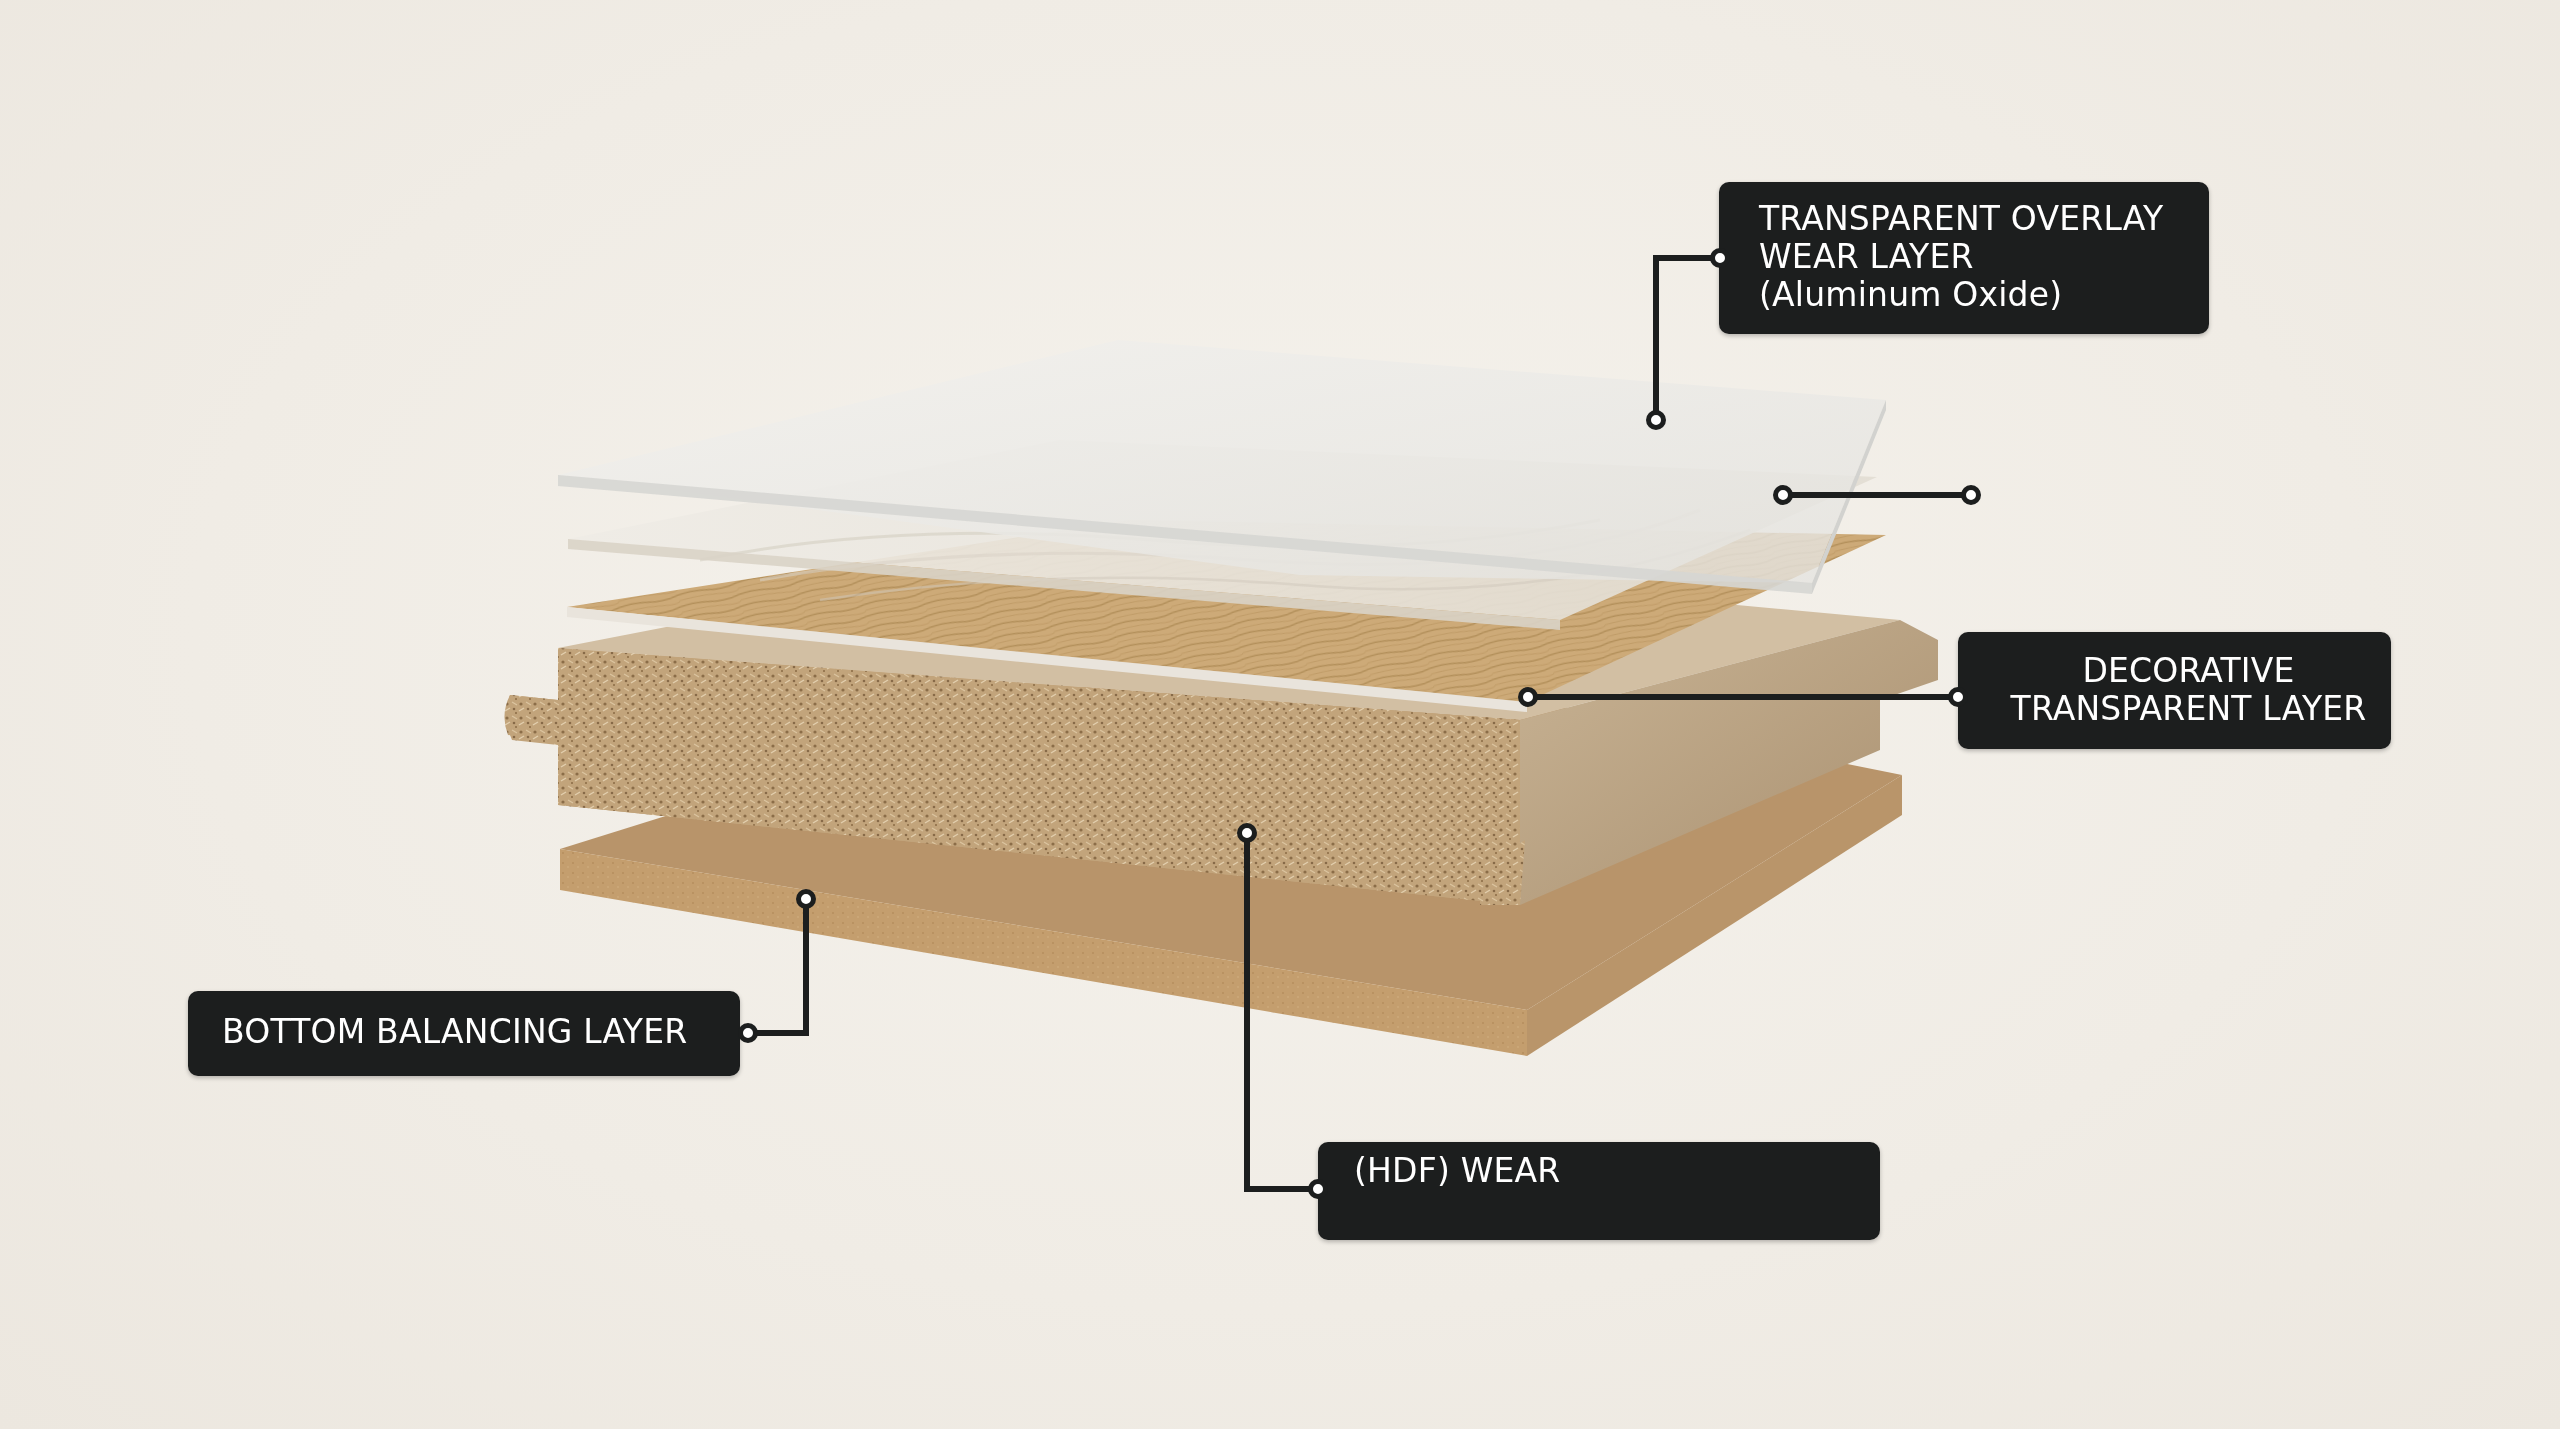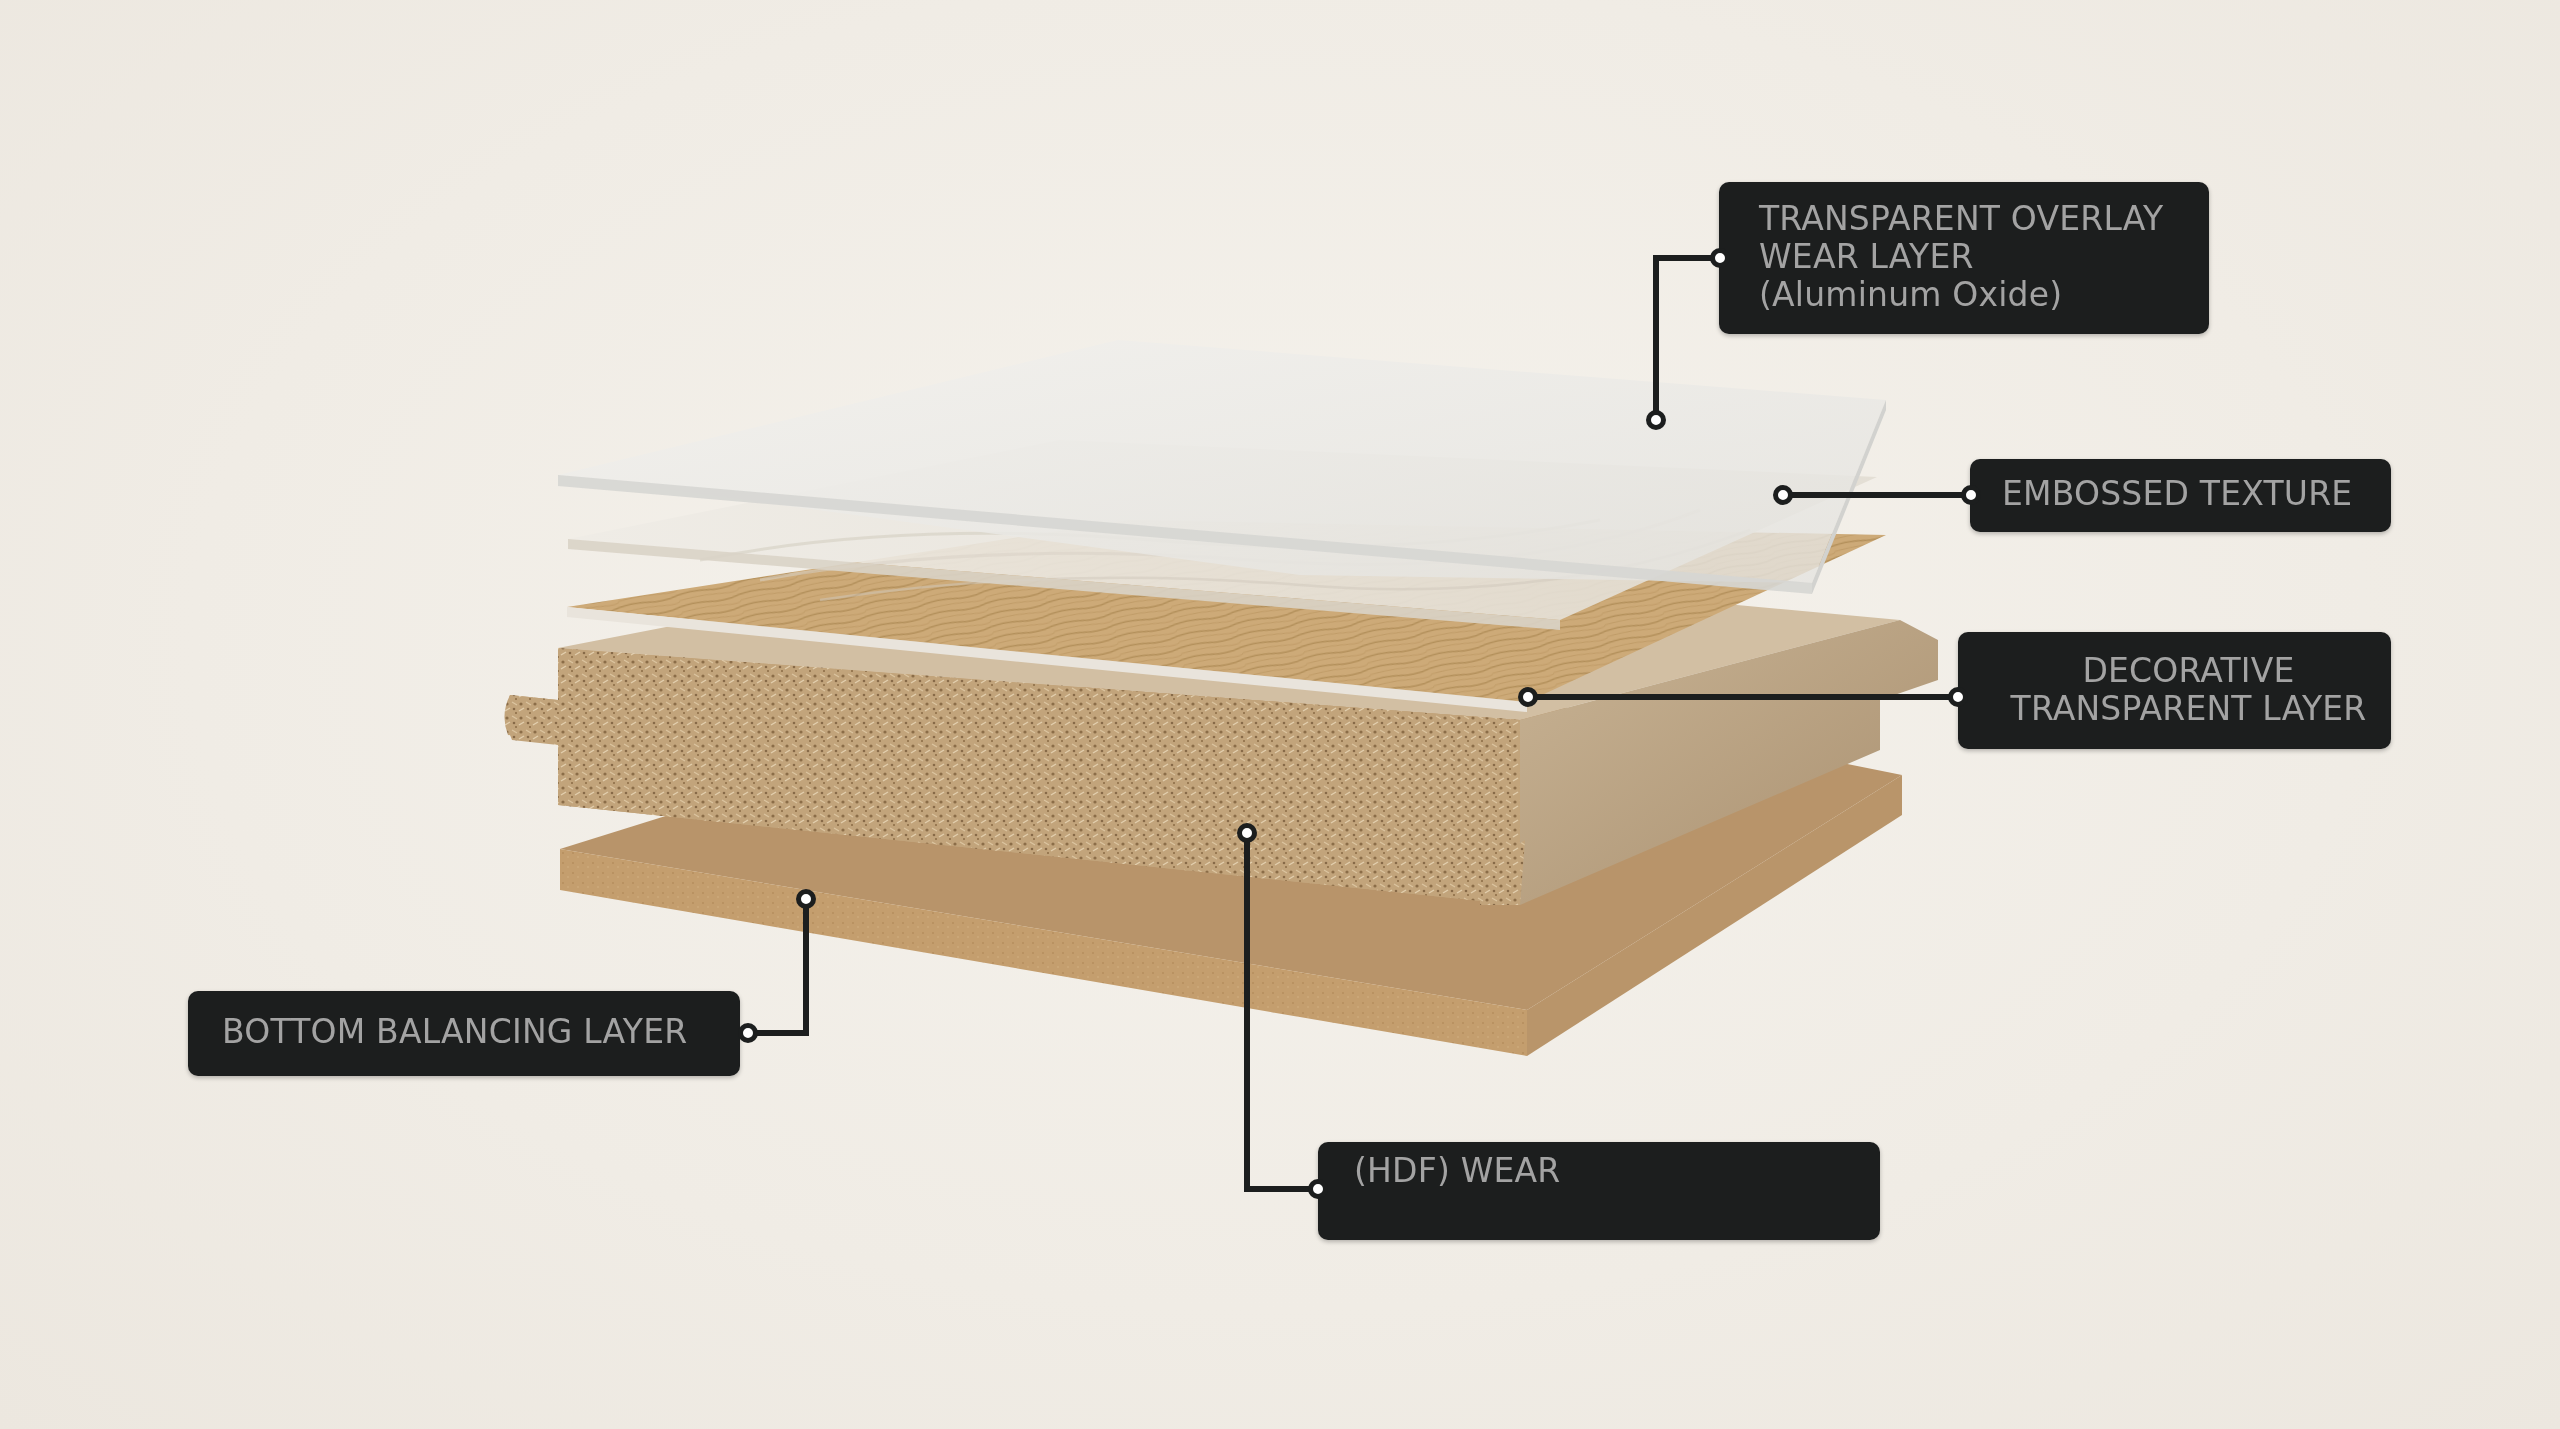"TRANSPARENT OVERLAY" .callout { color: #a3a3a3 -> #ffffff }
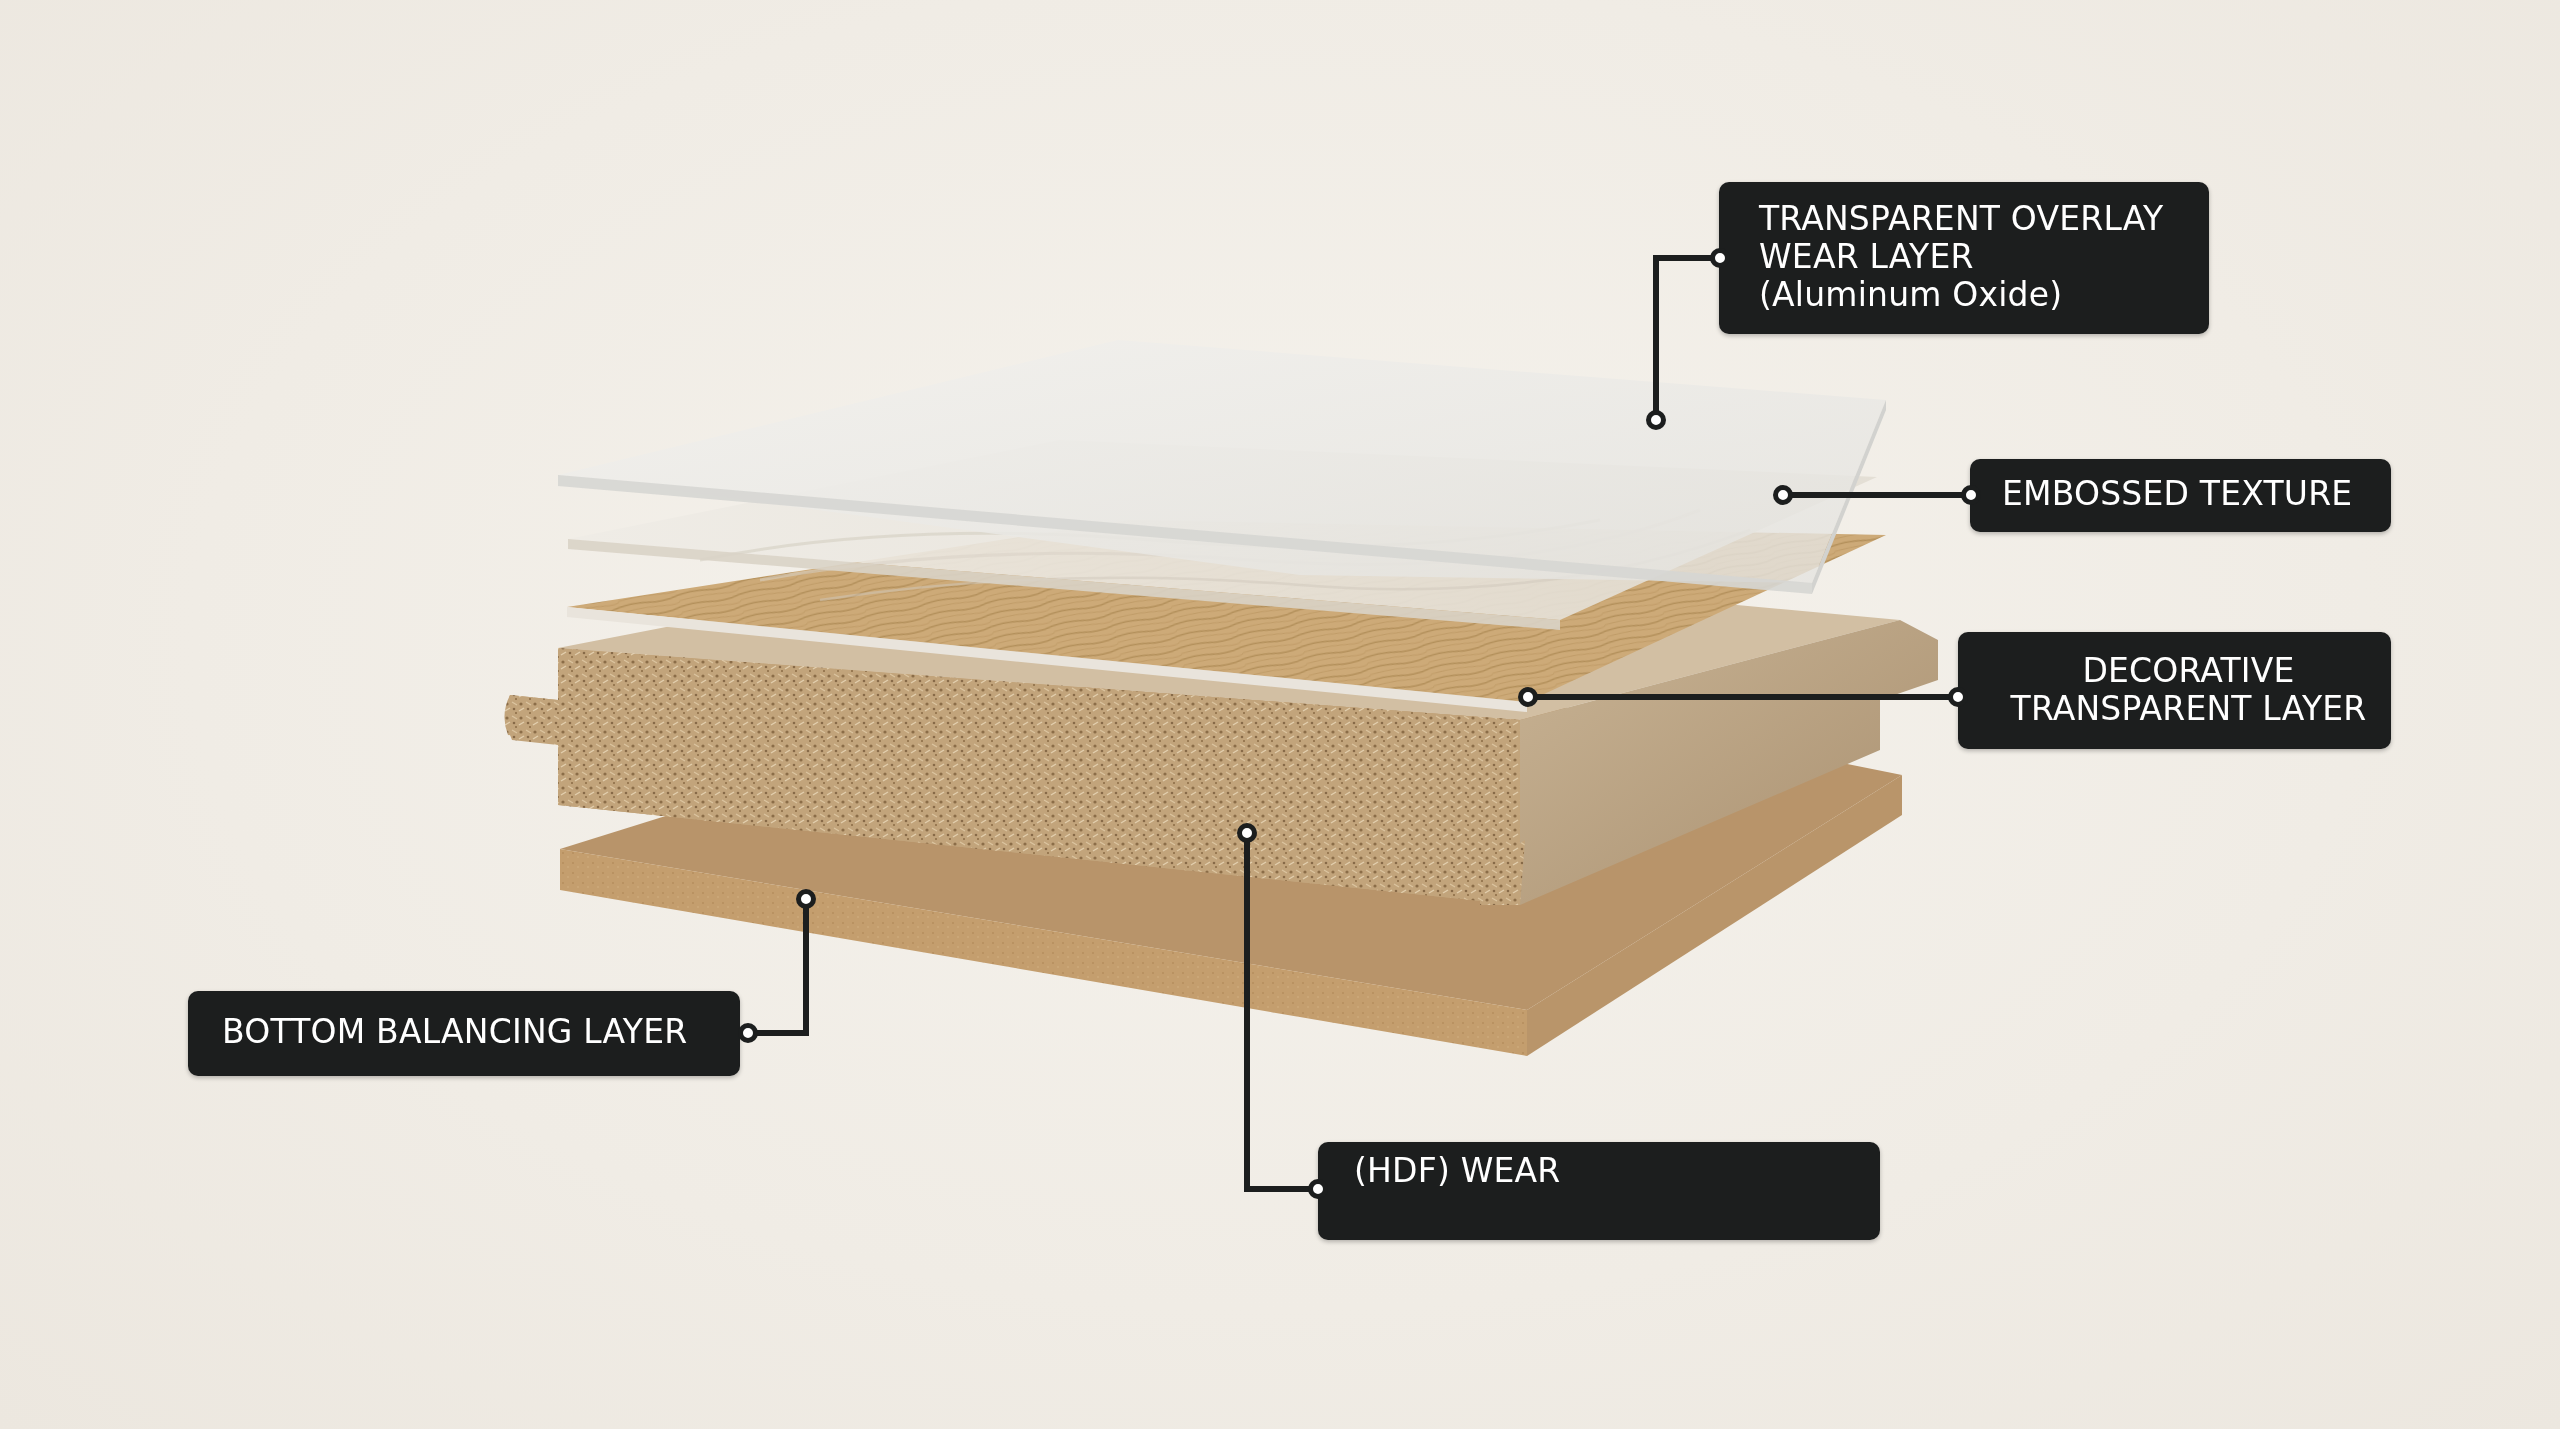"EMBOSSED TEXTURE" div.callout { html: <div> <span>EMBOSSED TEXTURE</span> </div> -> none }
